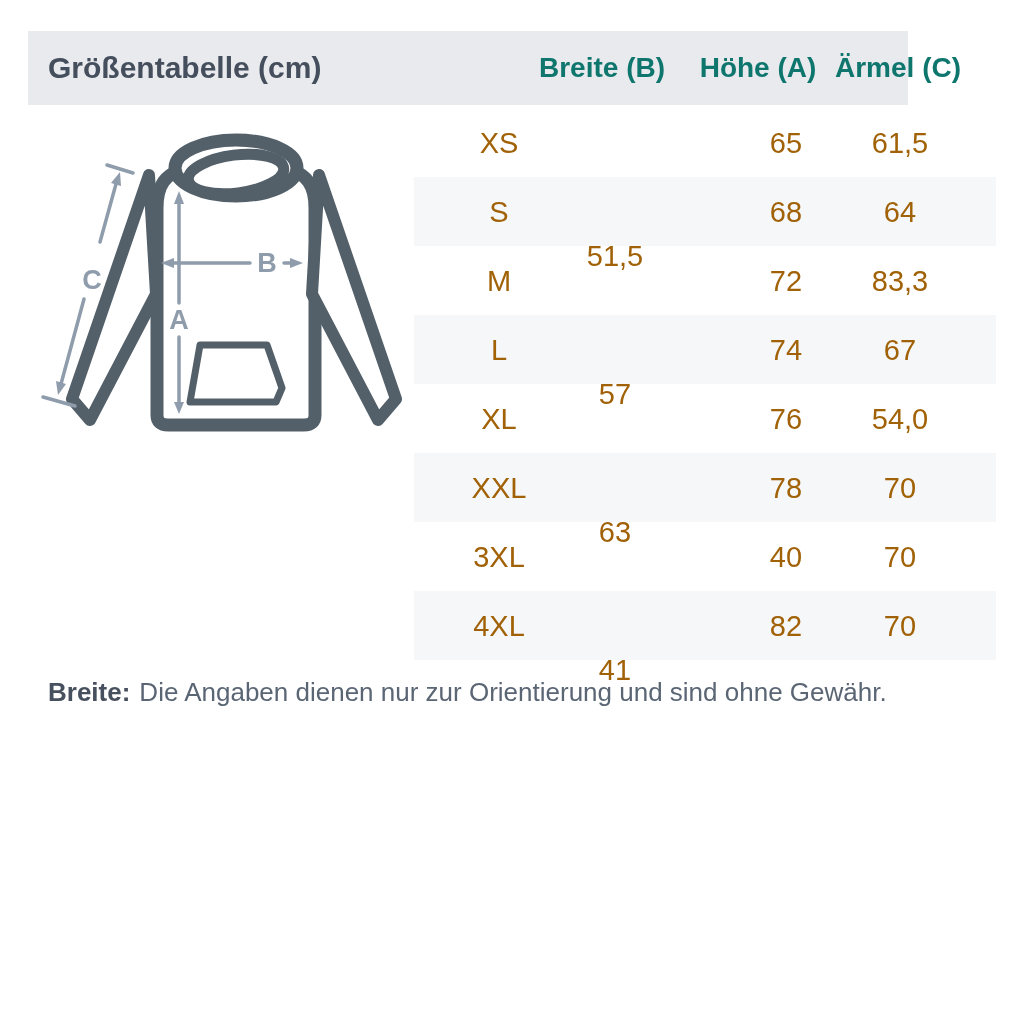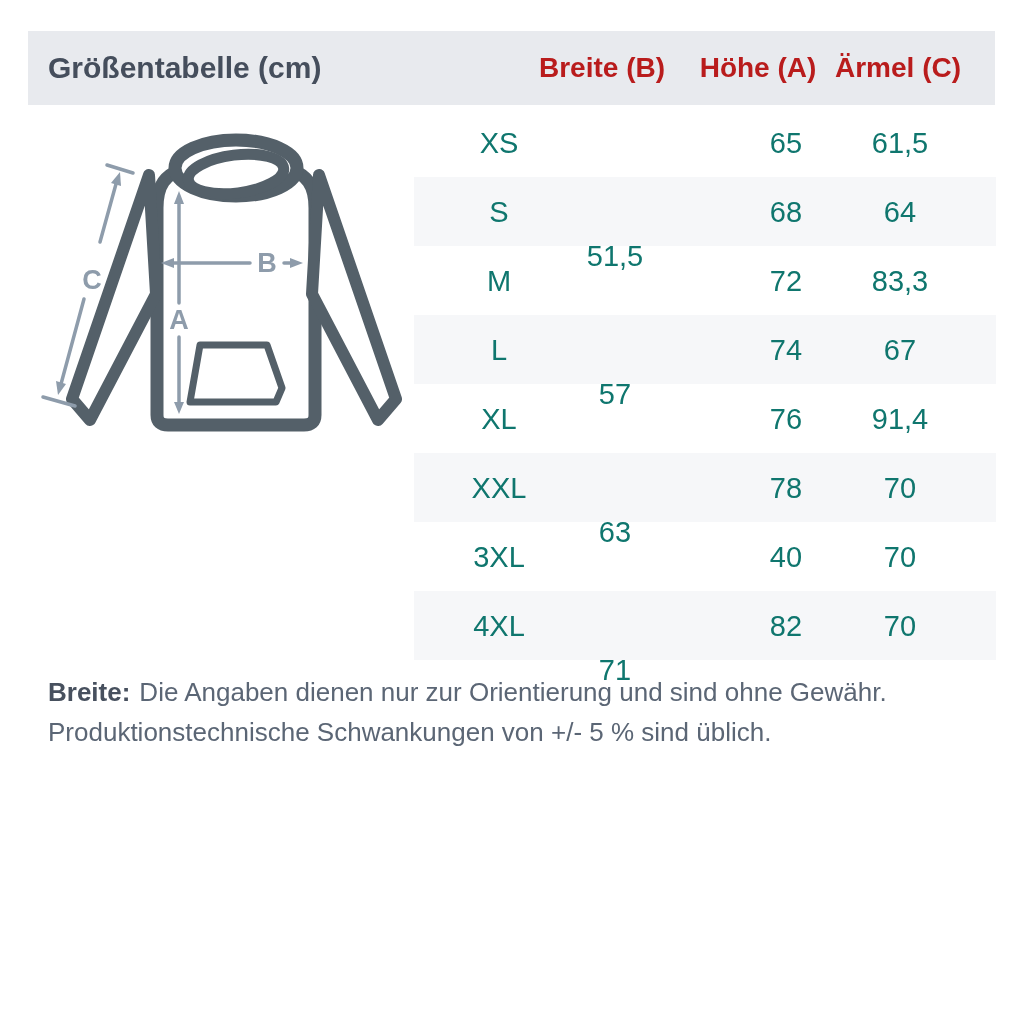"Größentabelle (cm)" .header { width: 967px -> 880px }
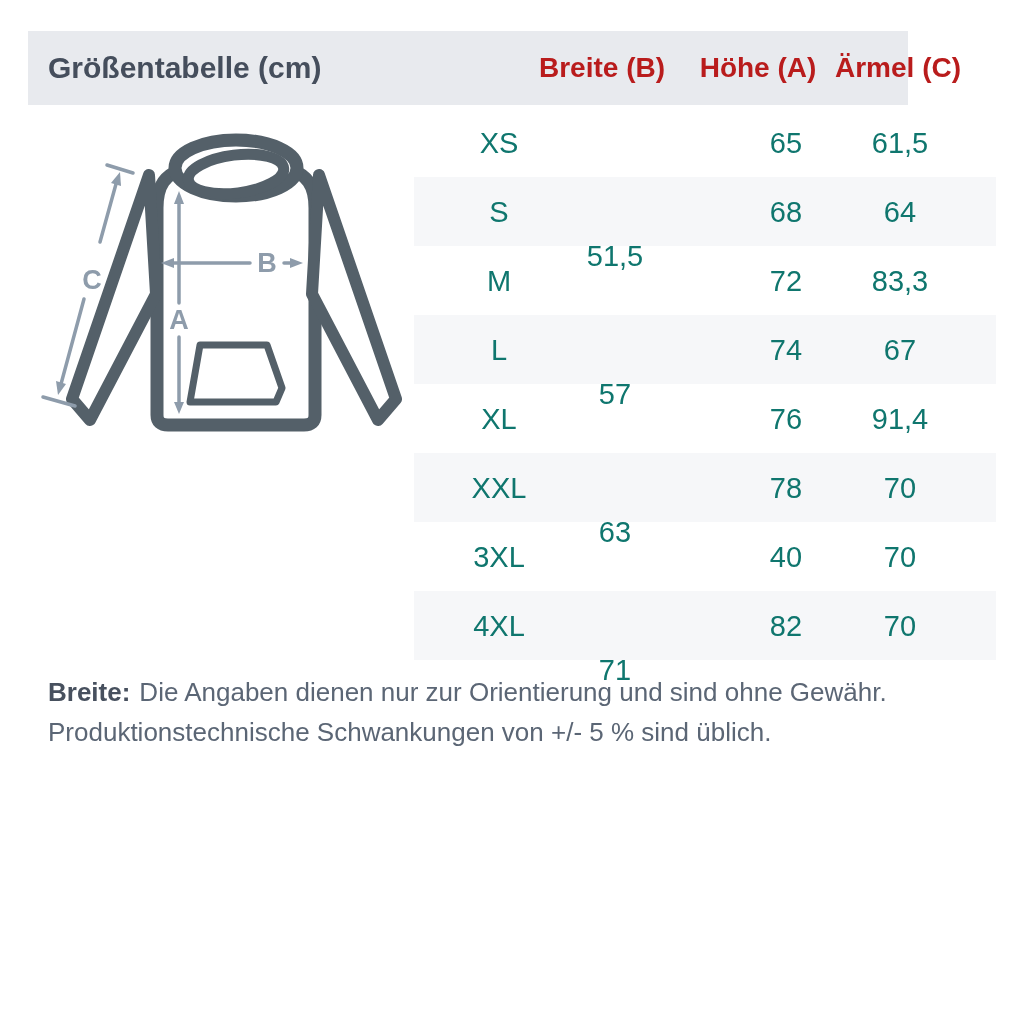"Breite (B)" .col-h { color: #b91c1c -> #0f766e }
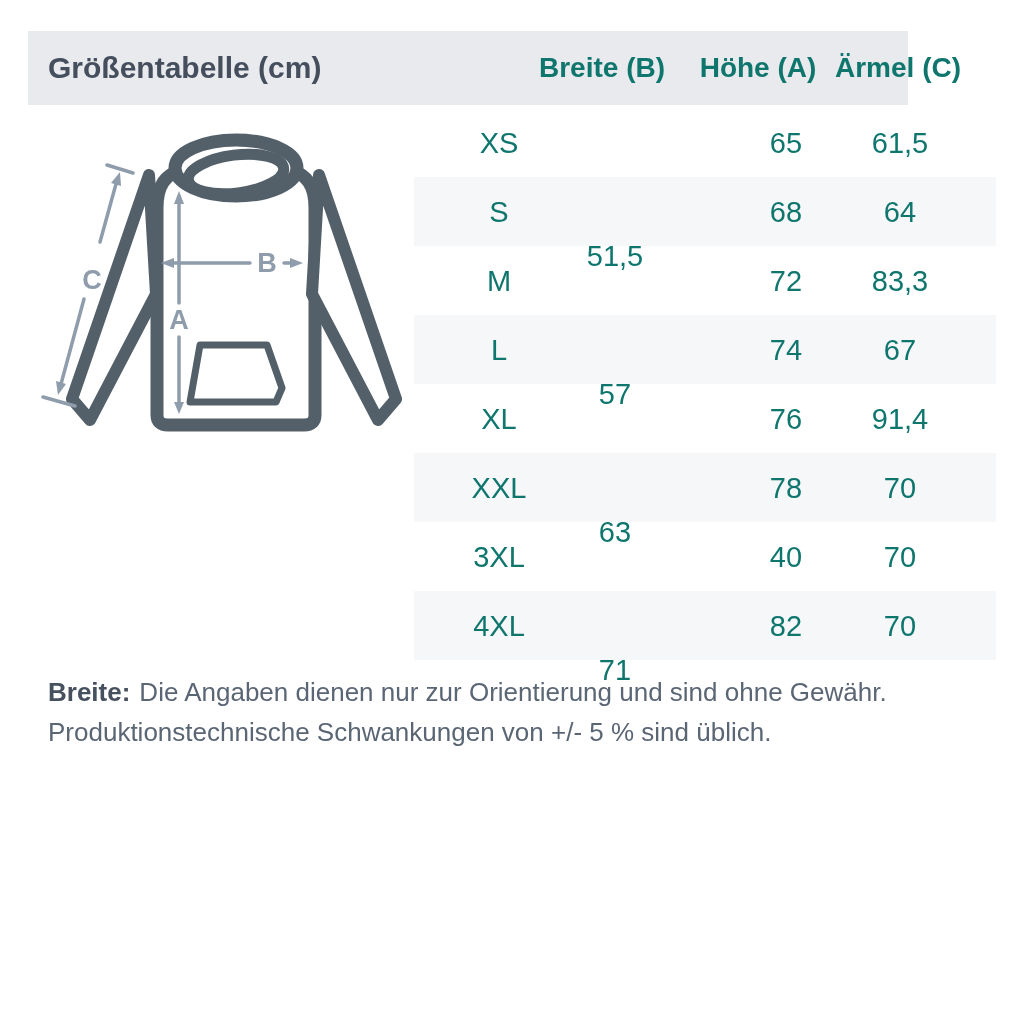"XS" .cell { color: #0f766e -> #a16207 }
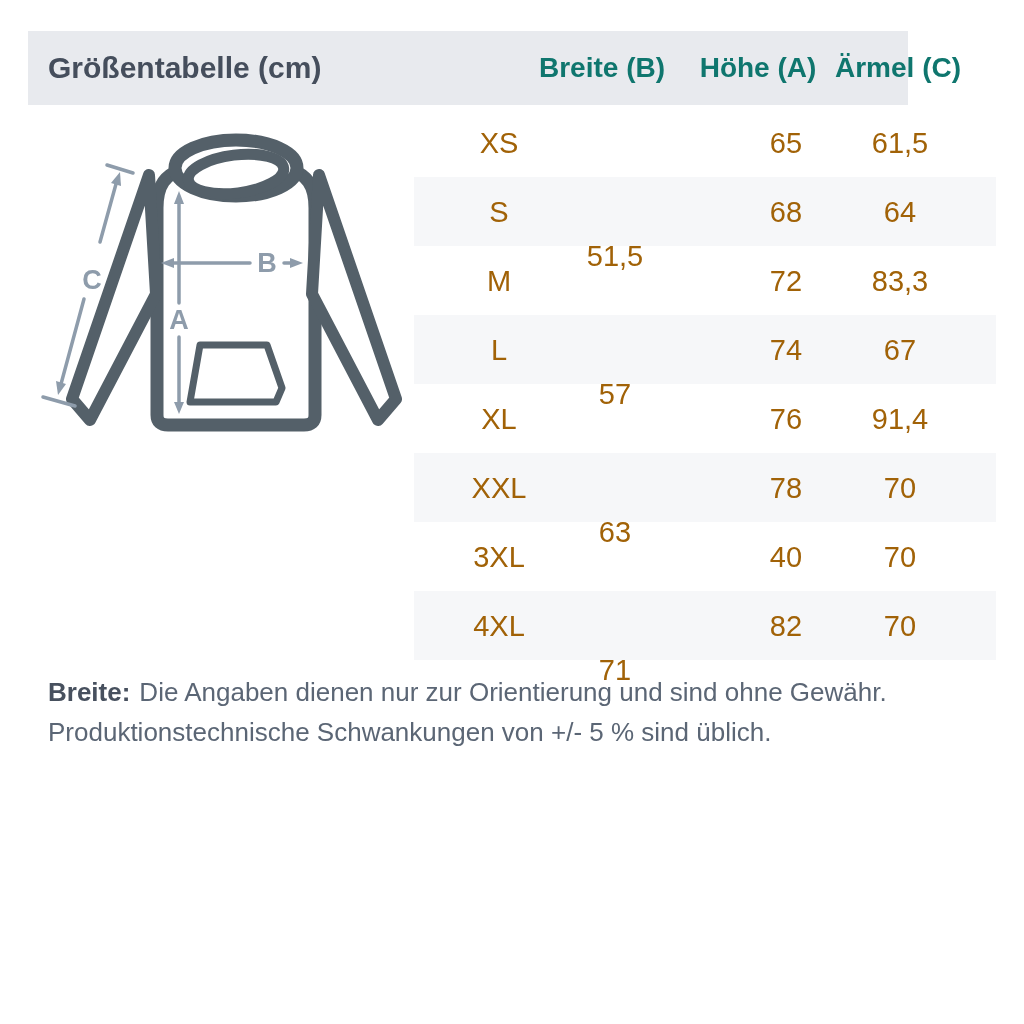"91,4" span.cell { text: 91,4 -> 54,0 }
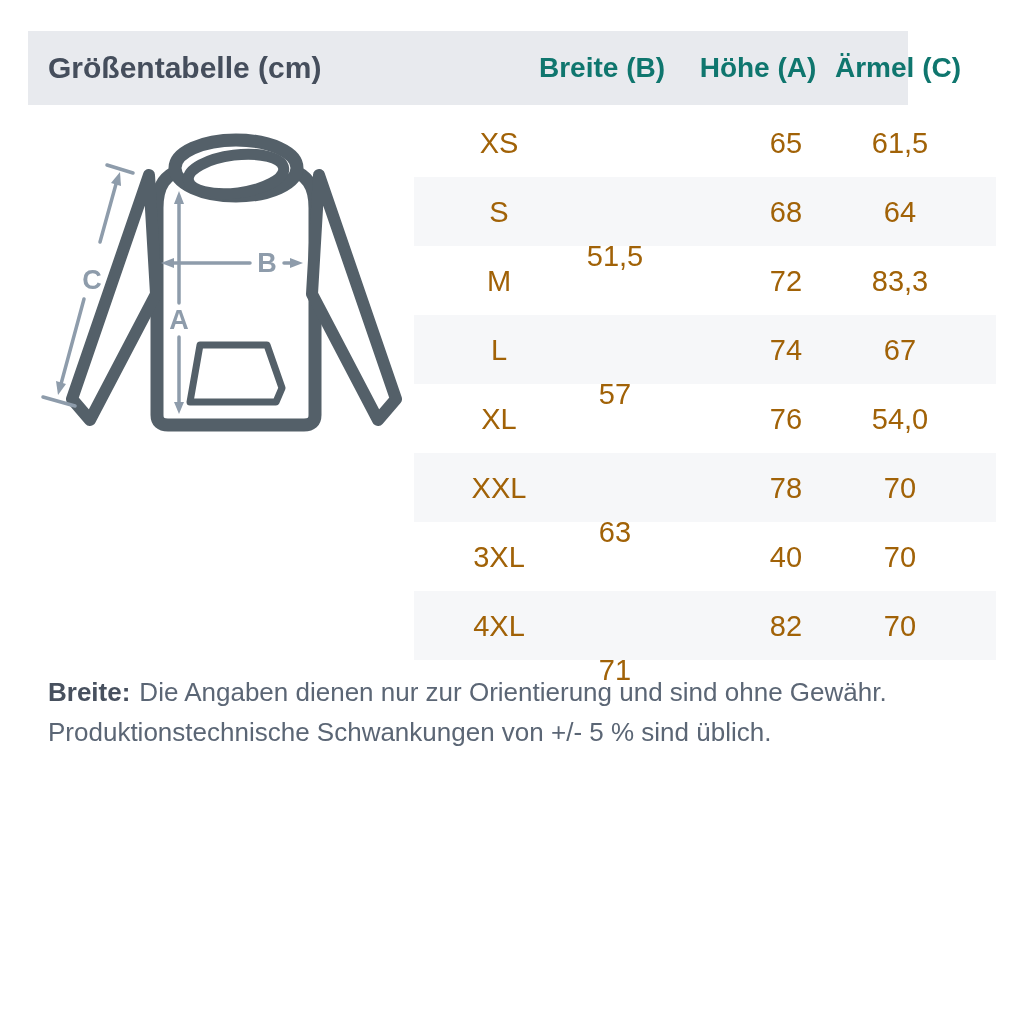"71" span.cell { text: 71 -> 41 }
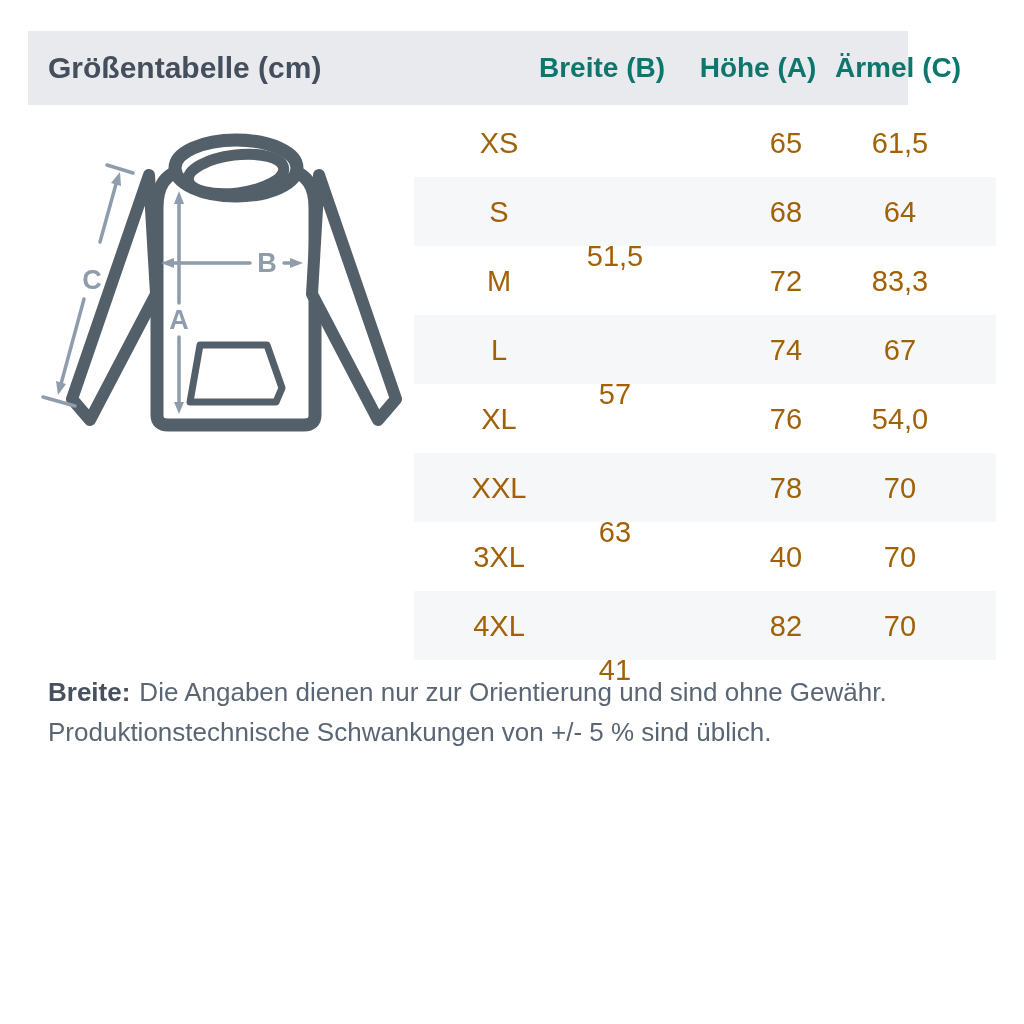"Produktionstechnische Schwankungen von" span { html: <span>Produktionstechnische Schwankungen von +/- 5 % sind üblich.</span> -> none }
